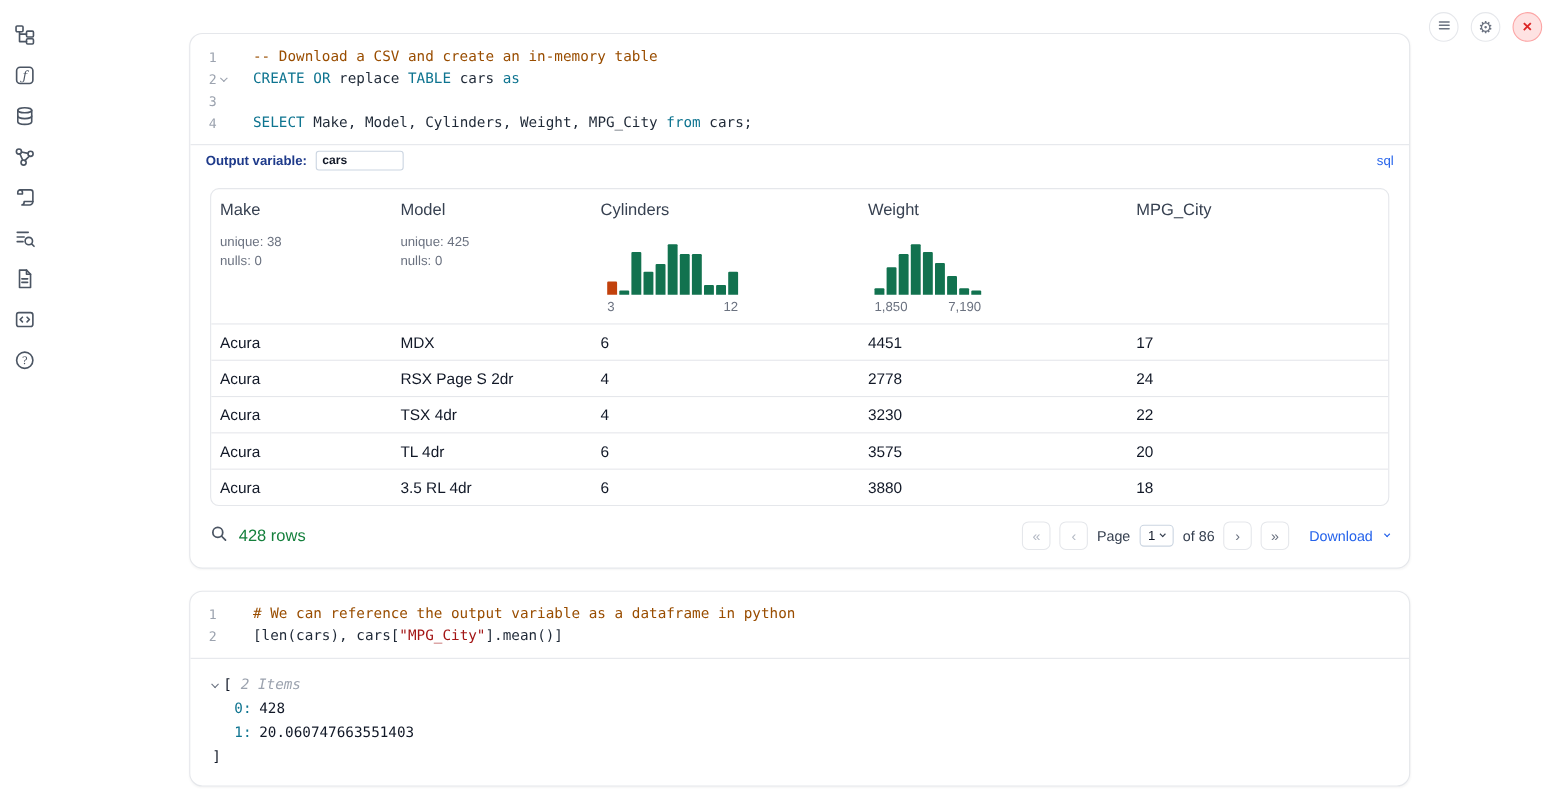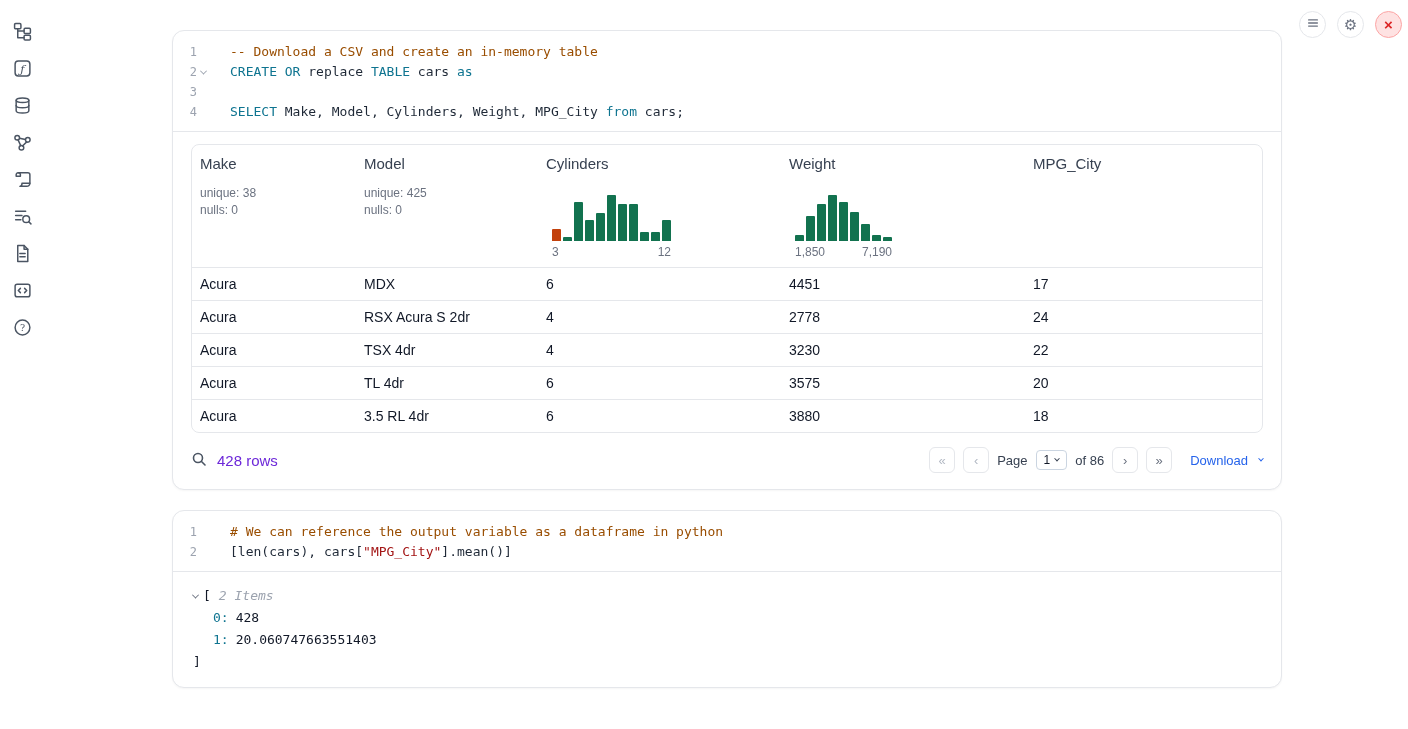"Output variable:" div.outvar { html: none -> <div> <span>Output variable:</span> <input> <span></span> <span>sql</span> </div> }
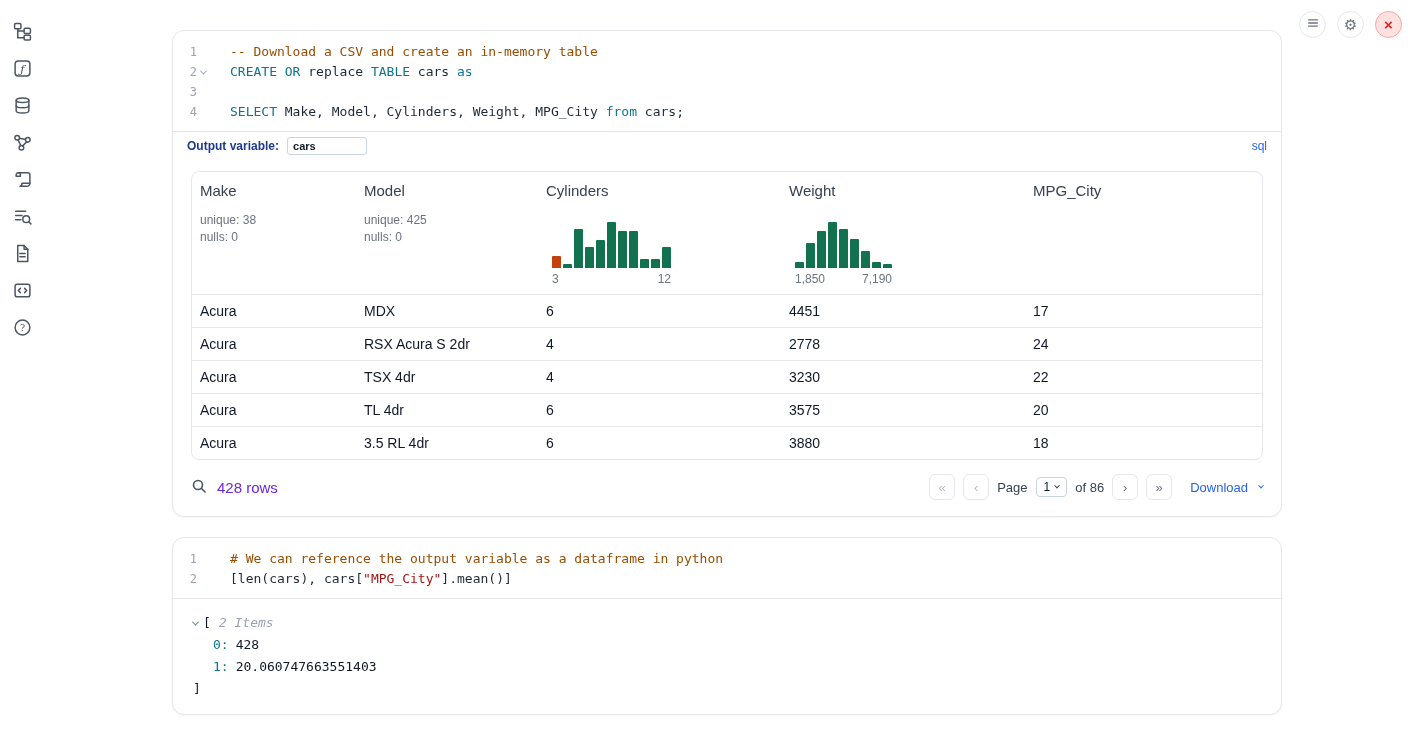"RSX Acura S 2dr" div.td { text: Acura -> Page }
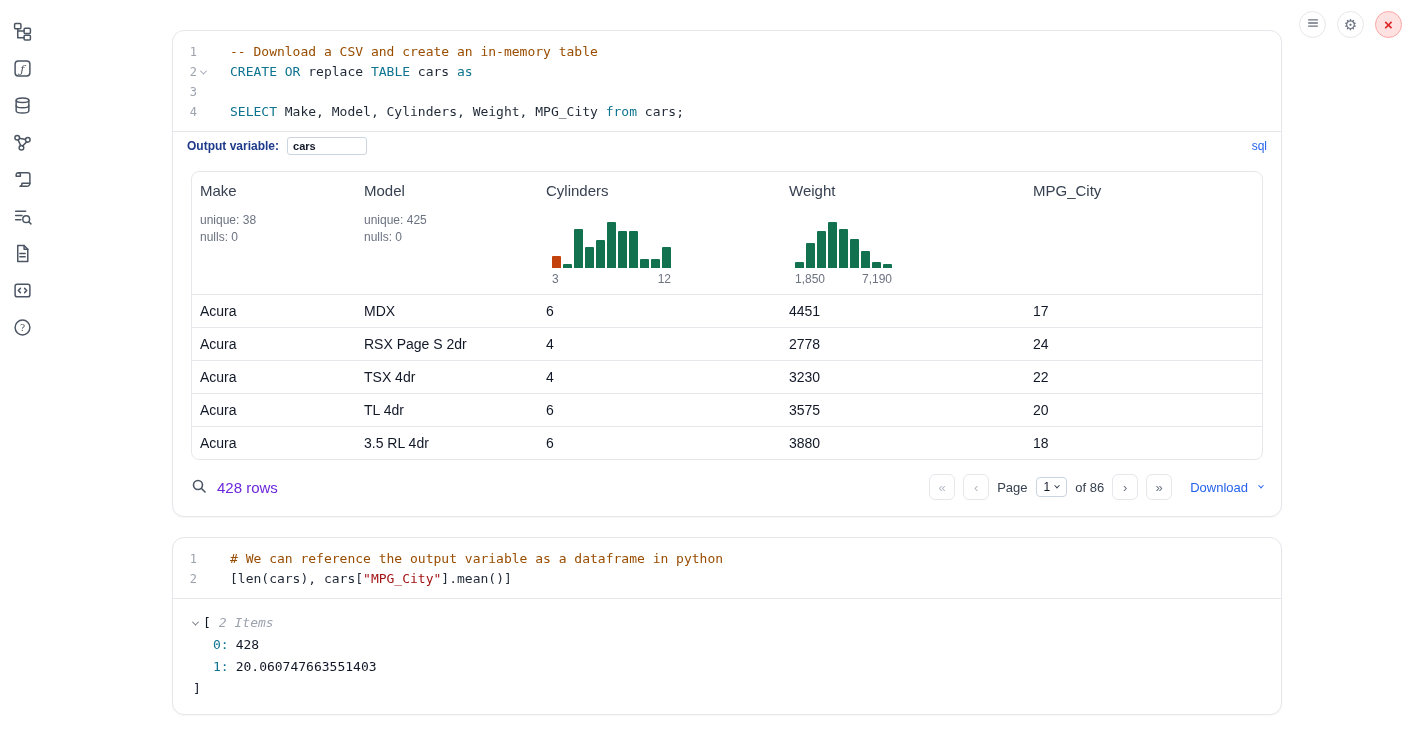"428 rows" .tf-left { color: #6d28d9 -> #15803d }
